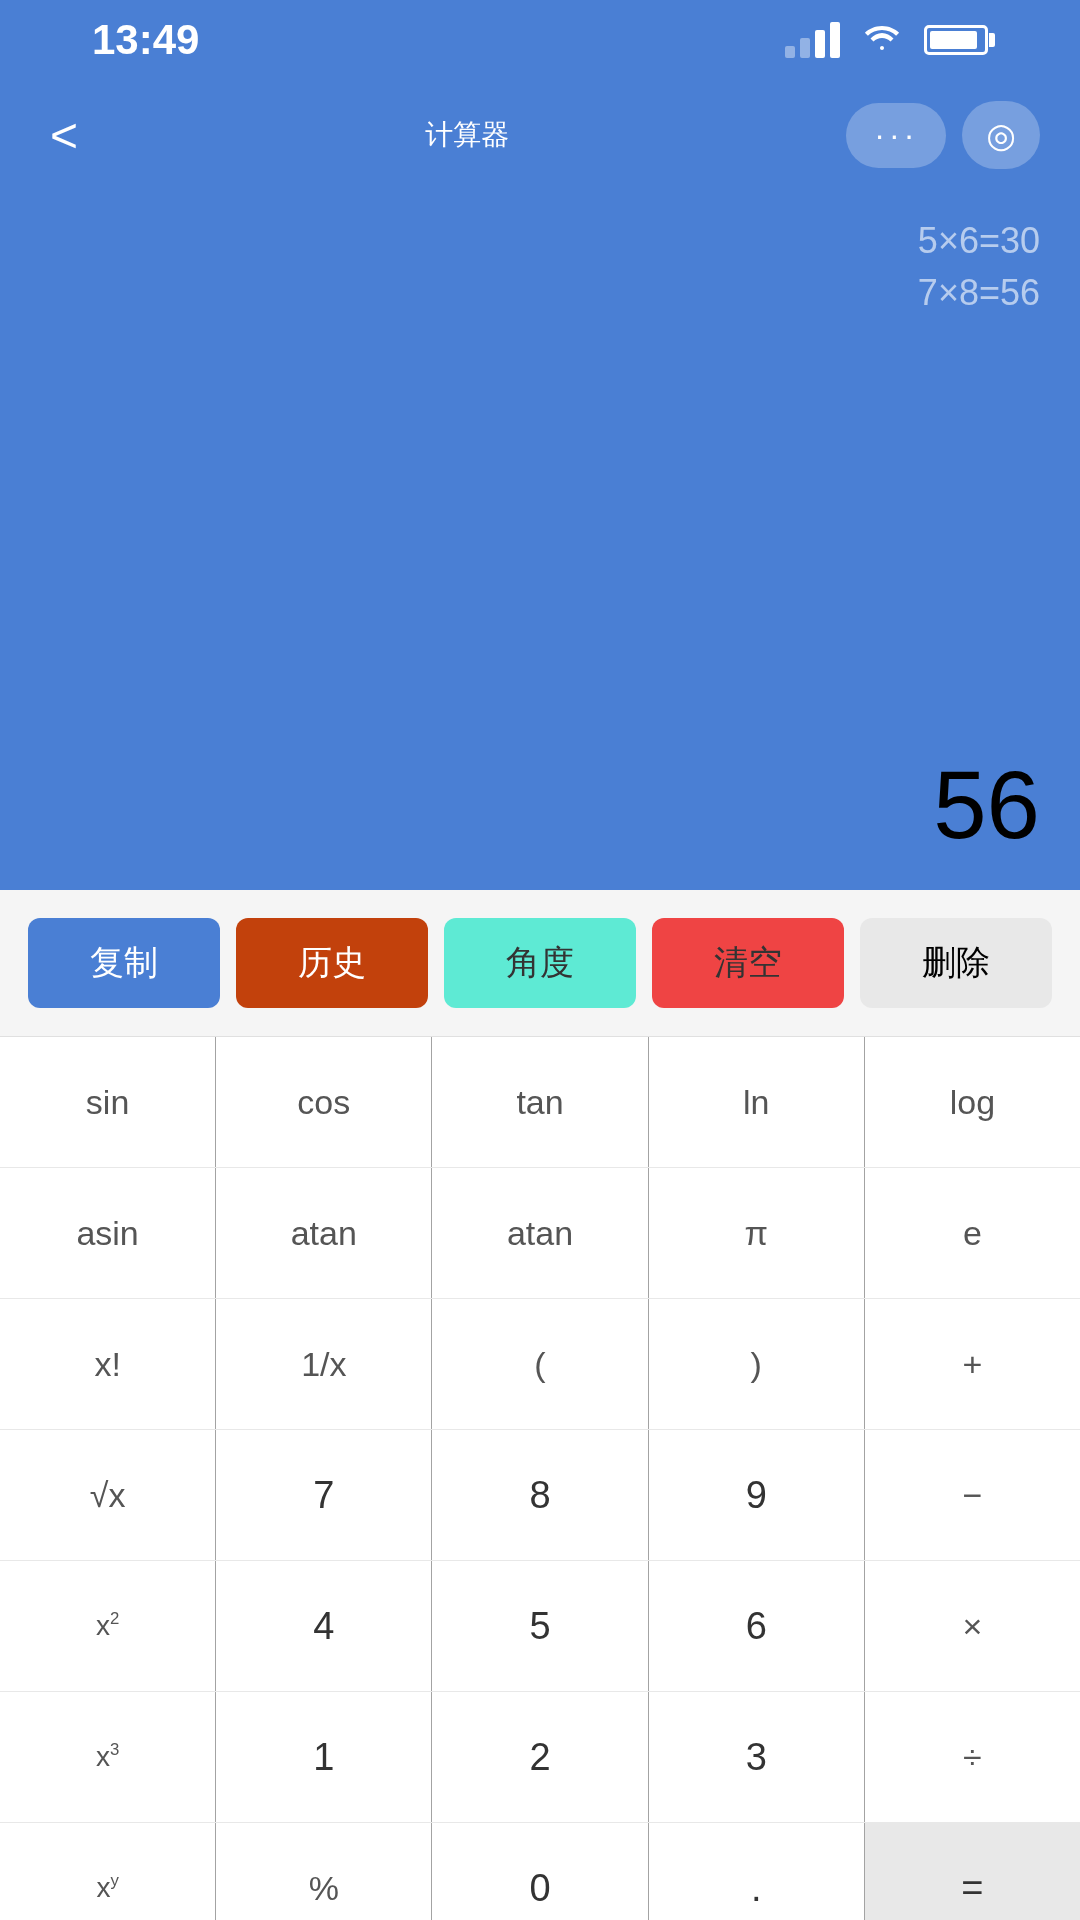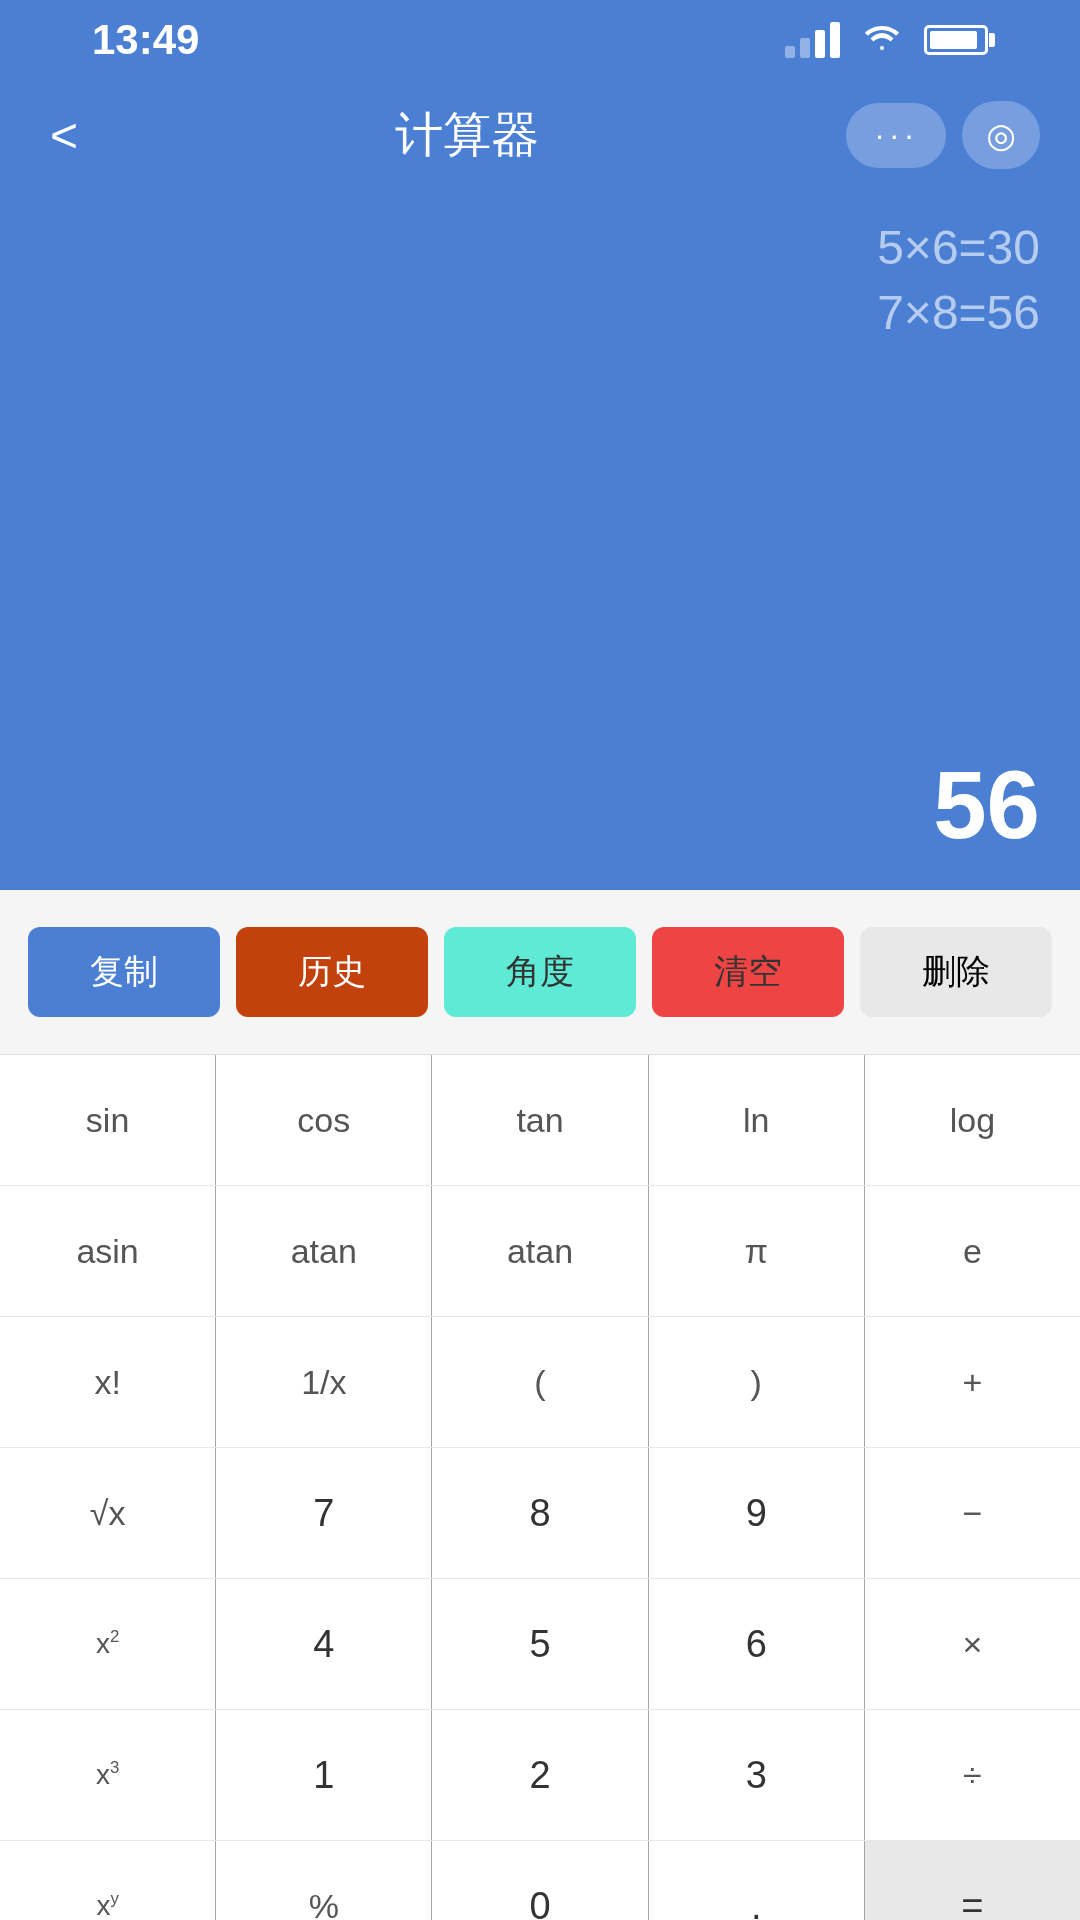"计算器" .nav-title { font-size: 48px -> 28px }
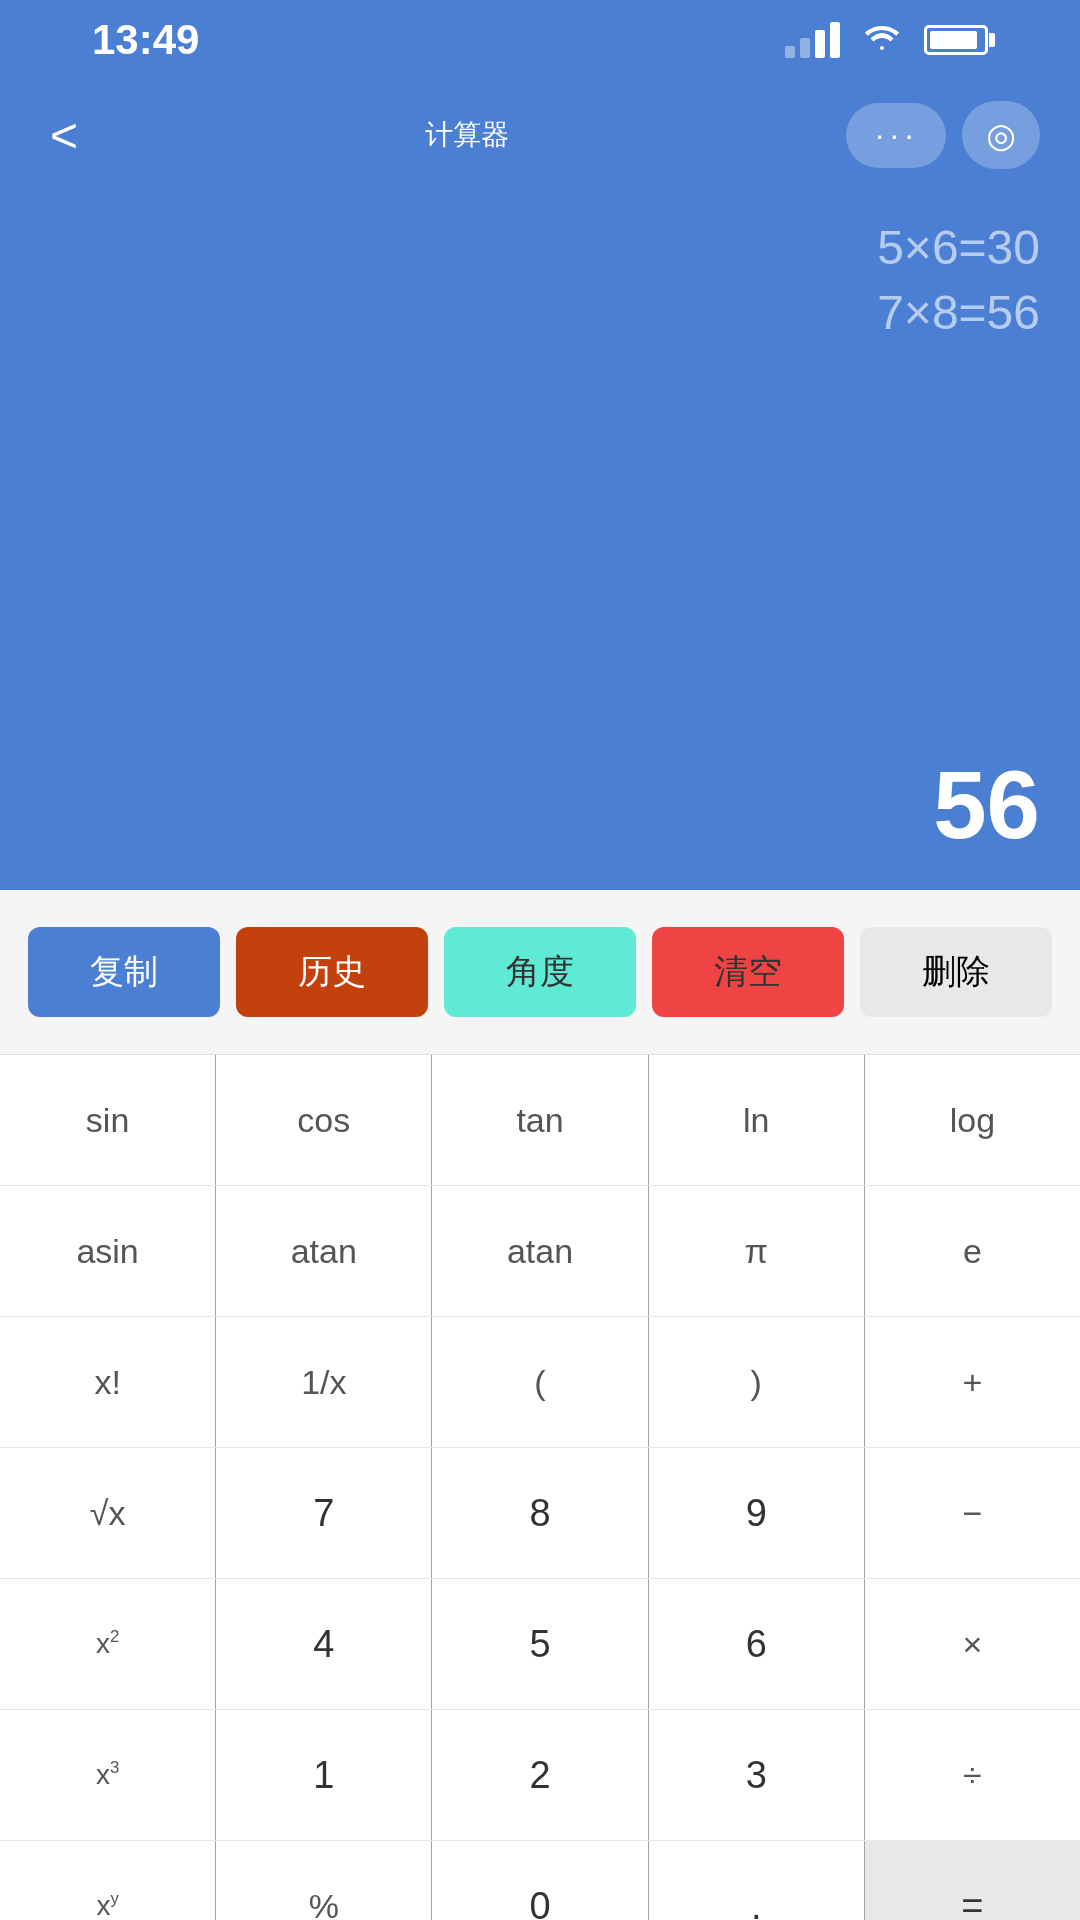"5×6=30" .history-line { font-size: 48px -> 36px }
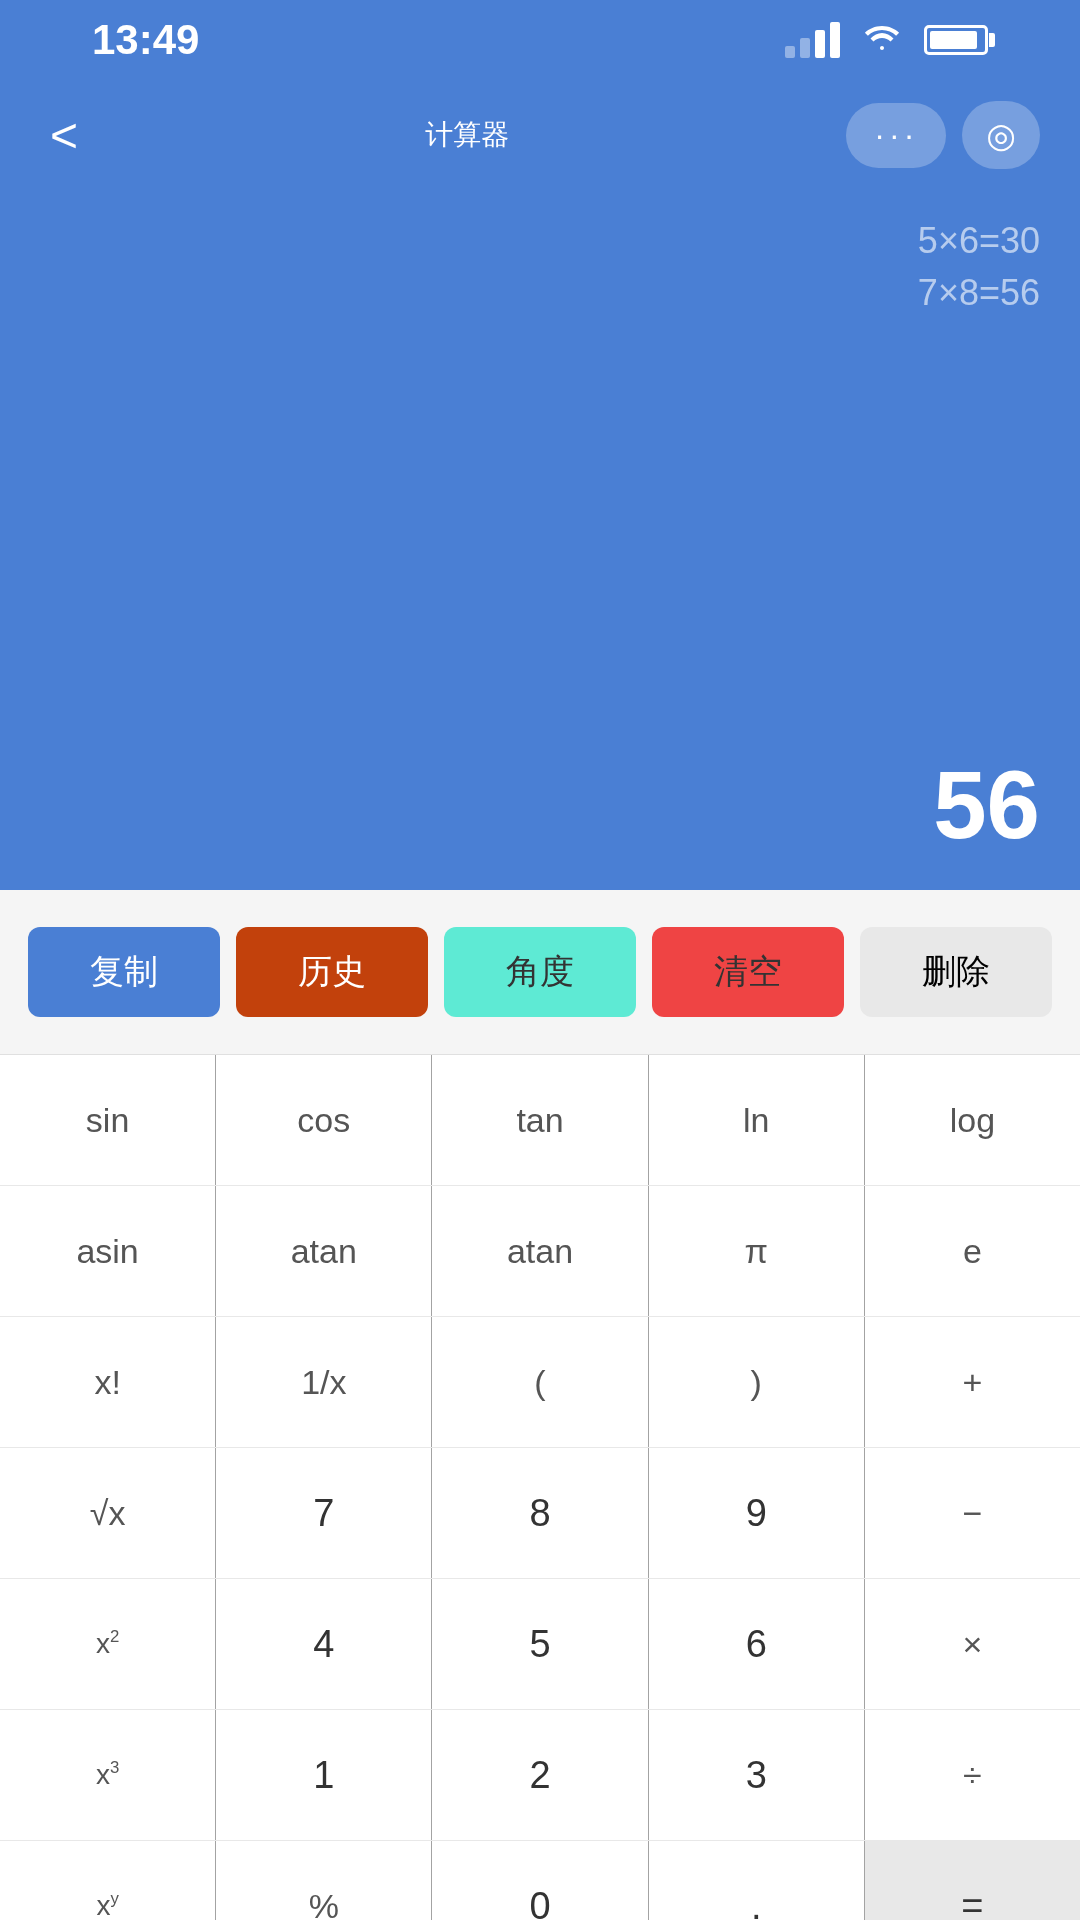"56" .current-result { color: #ffffff -> #000000; font-weight: 700 -> 400 }
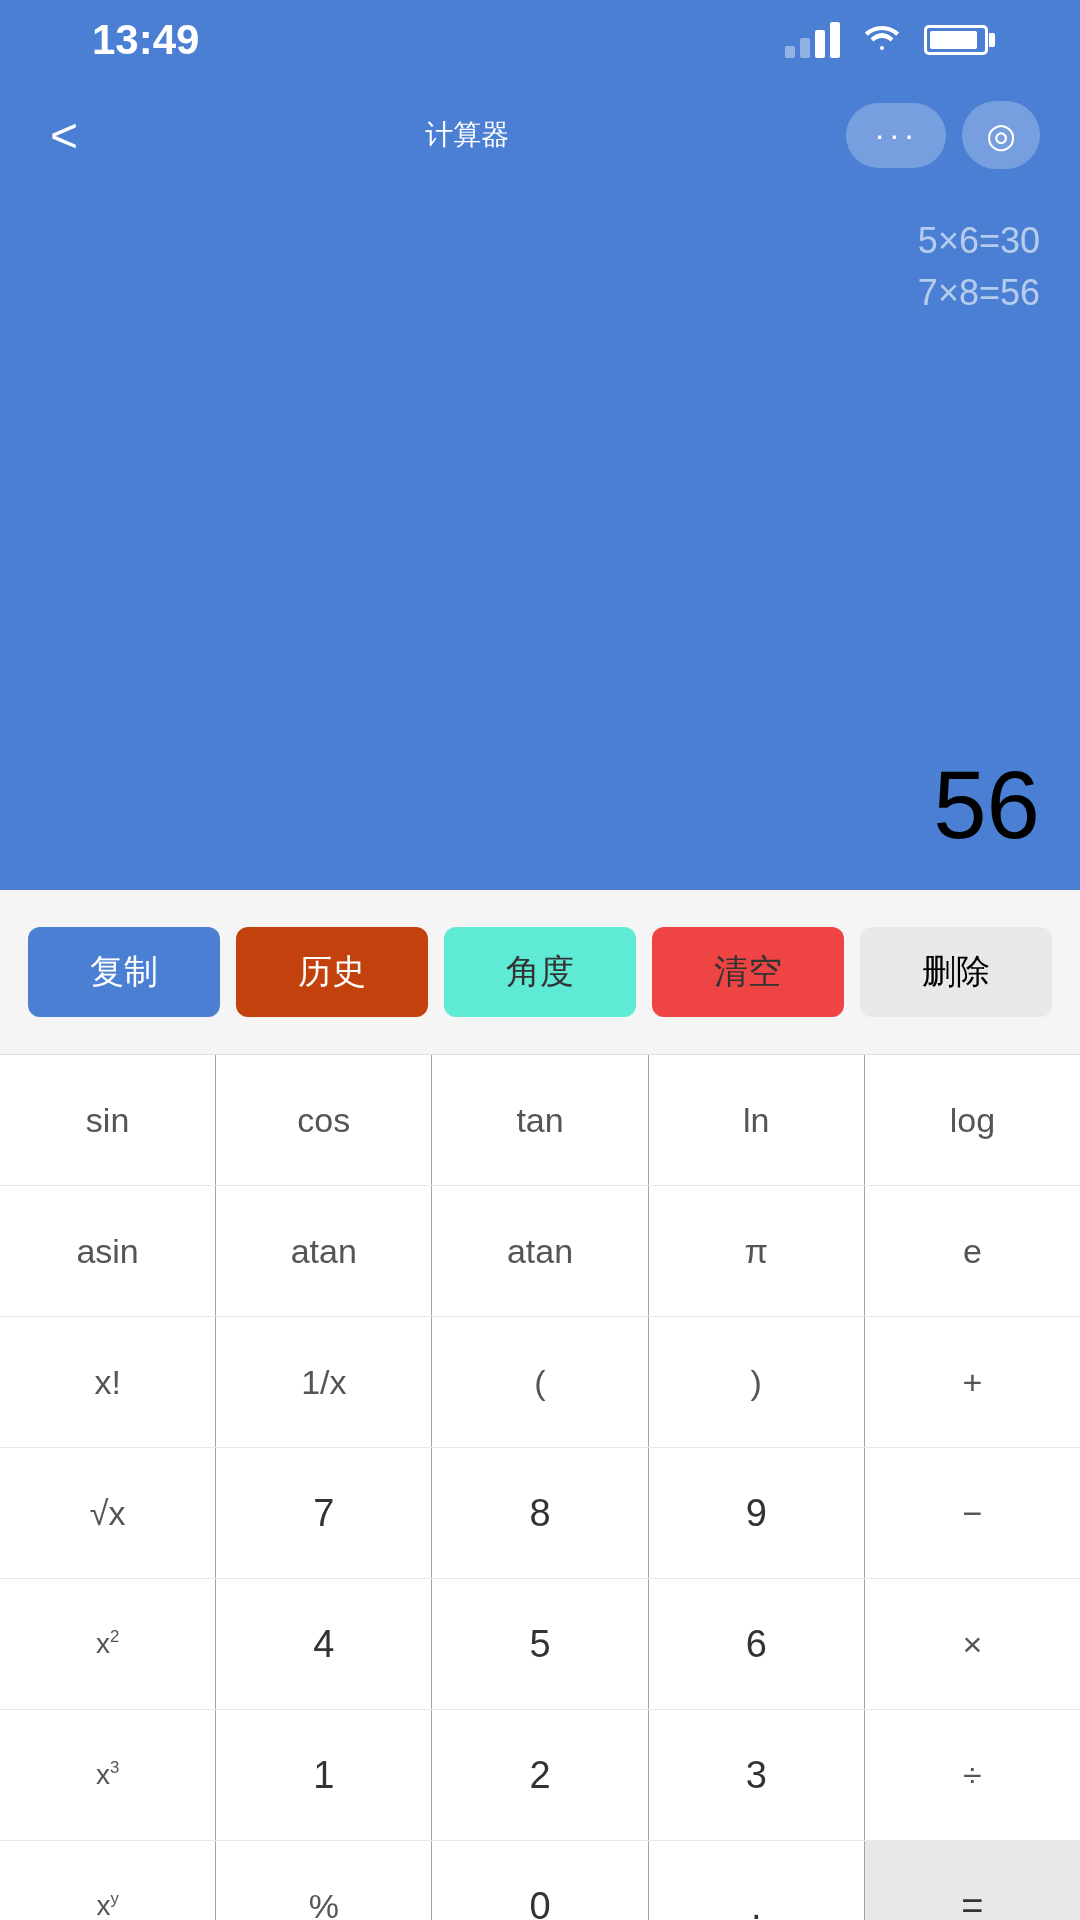"复制" .action-row { padding: 37px 20px -> 28px 20px }
